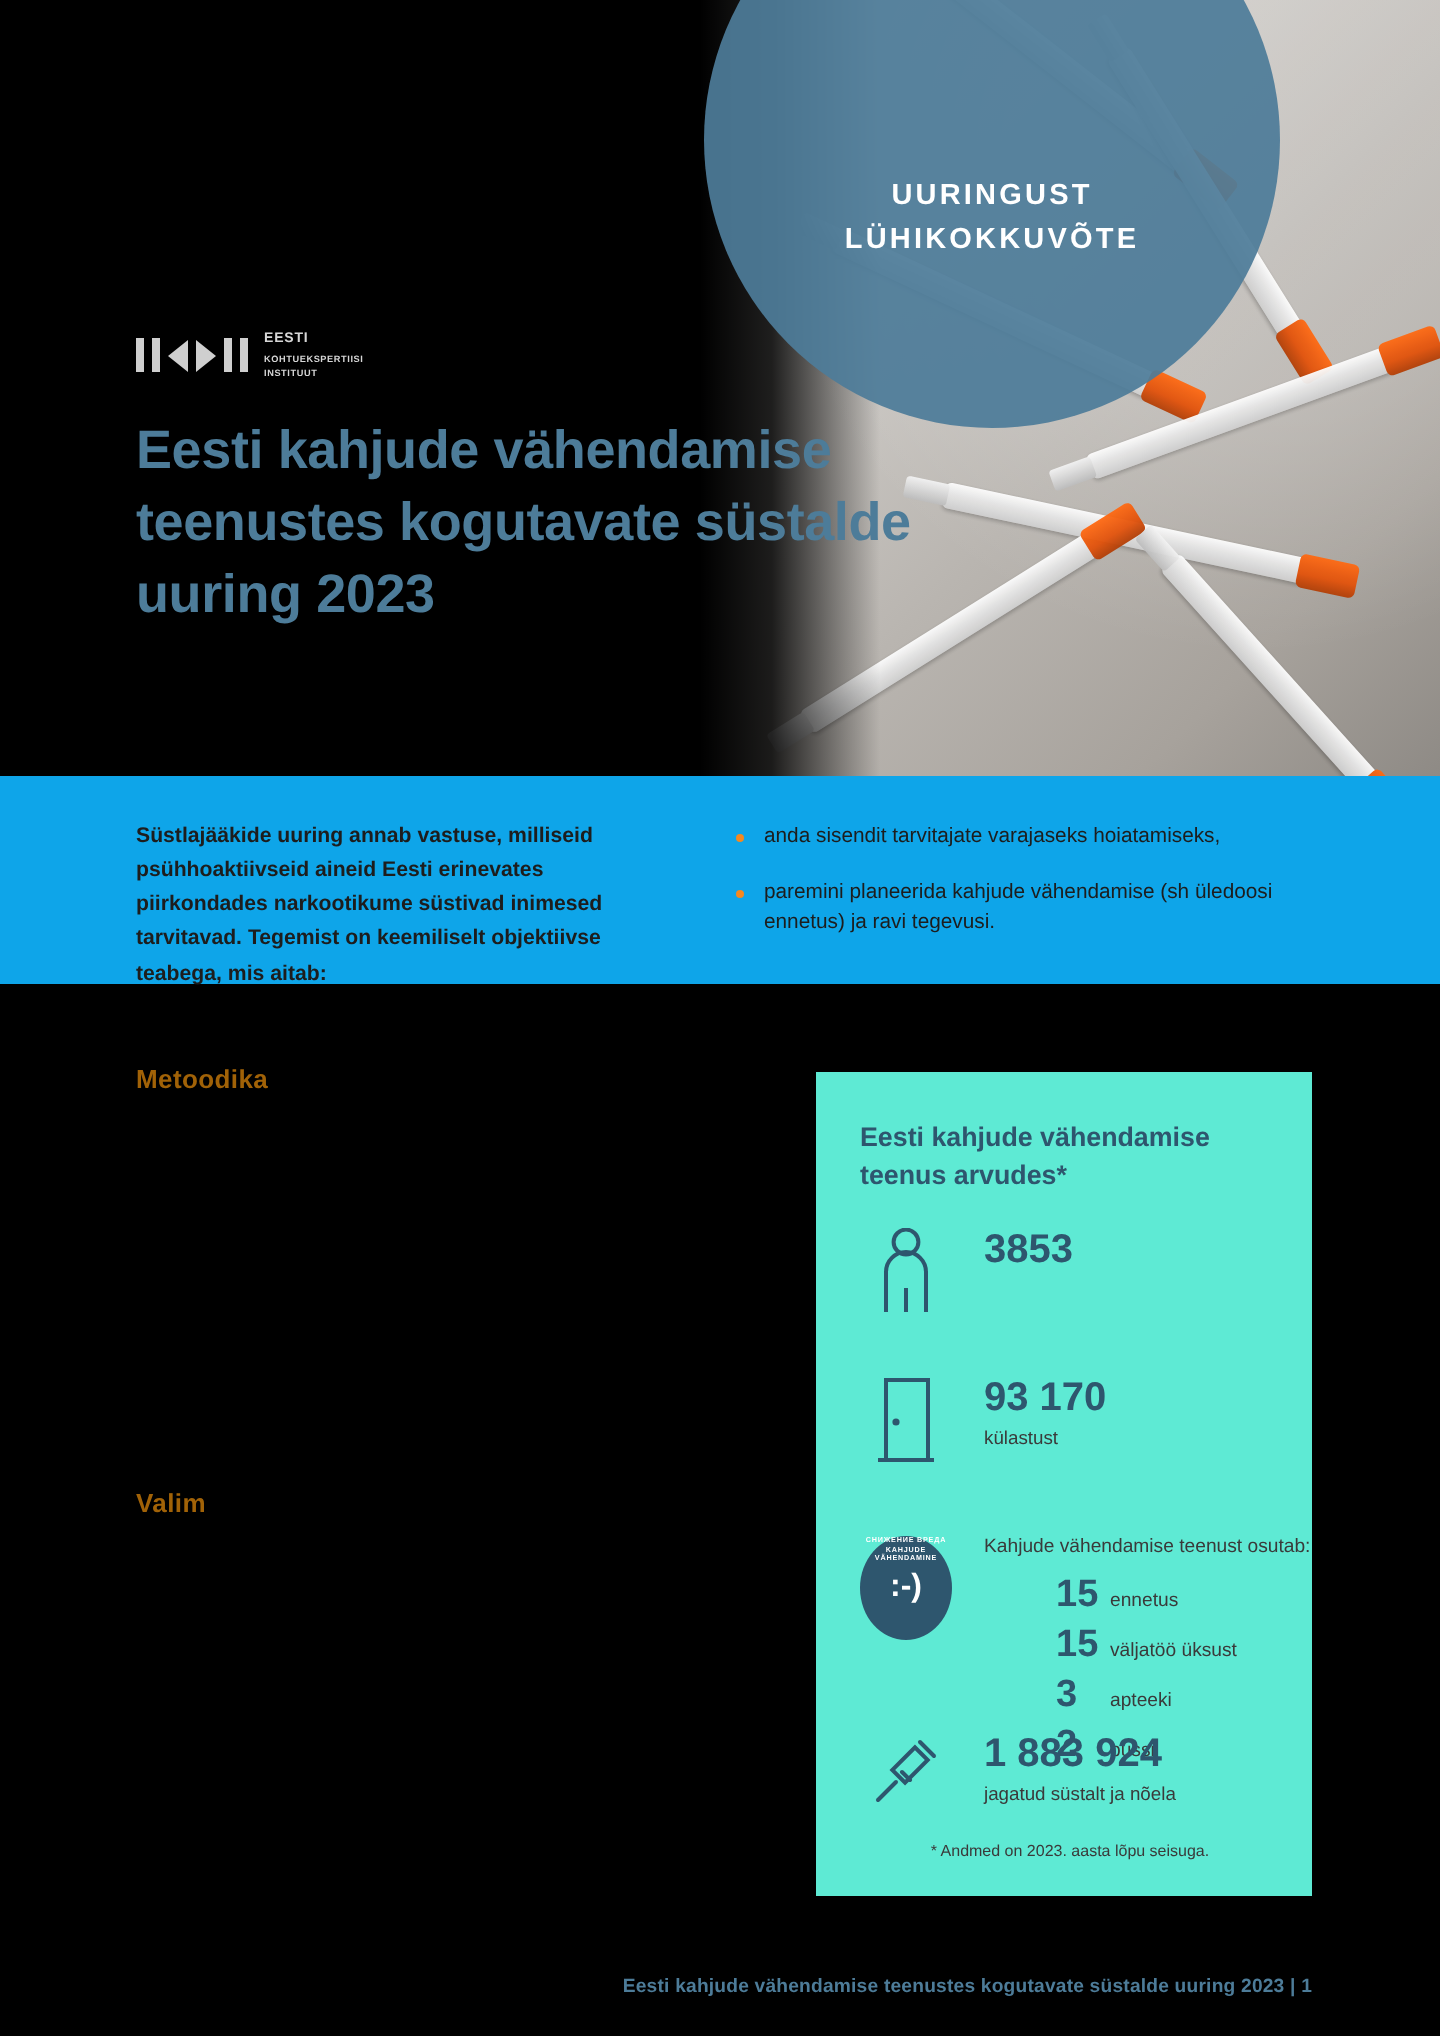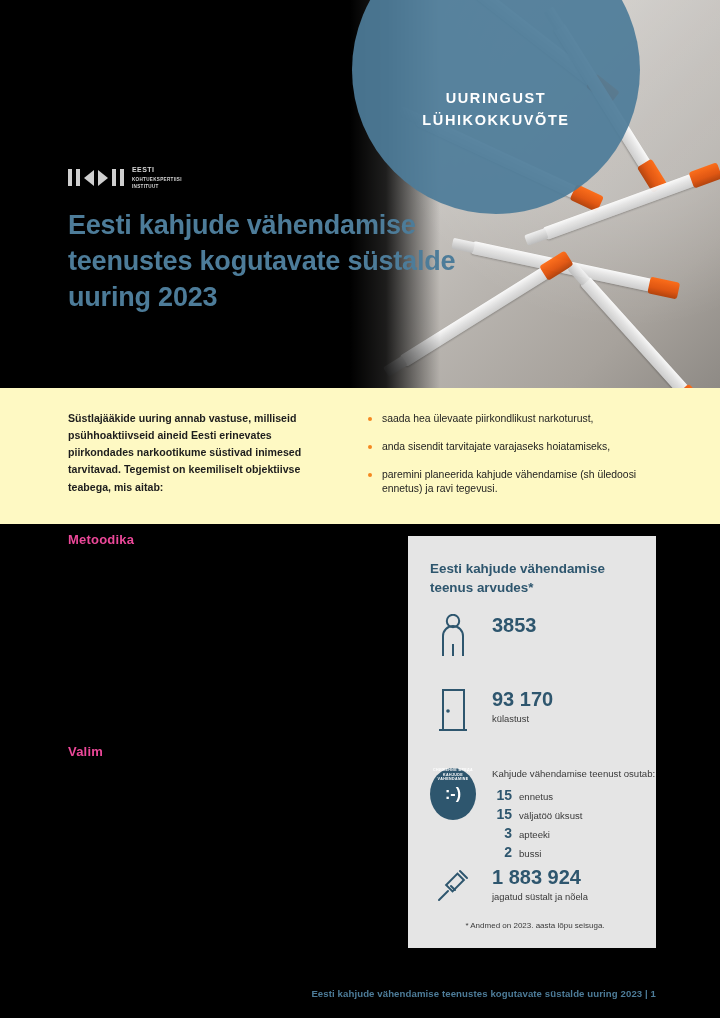"Süstlajääkide uuring annab vastuse," .intro { background: #fef9c3 -> #0ea5e9; height: 136px -> 104px }
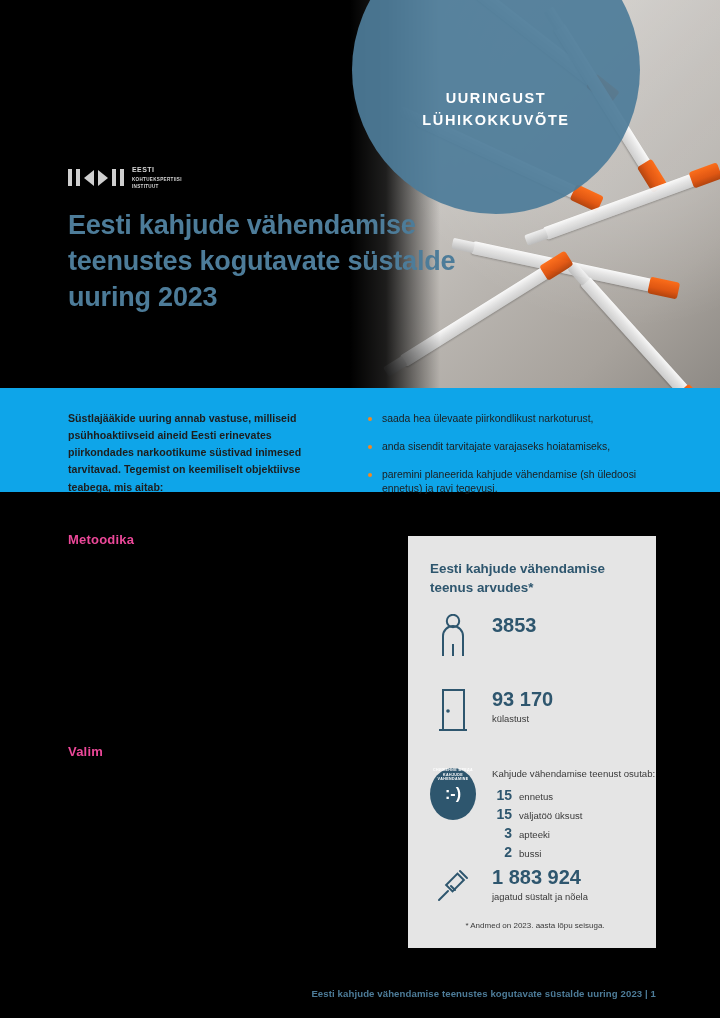"saada hea ülevaate piirkondlikust" li { html: <li>saada hea ülevaate piirkondlikust narkoturust,</li> -> none }
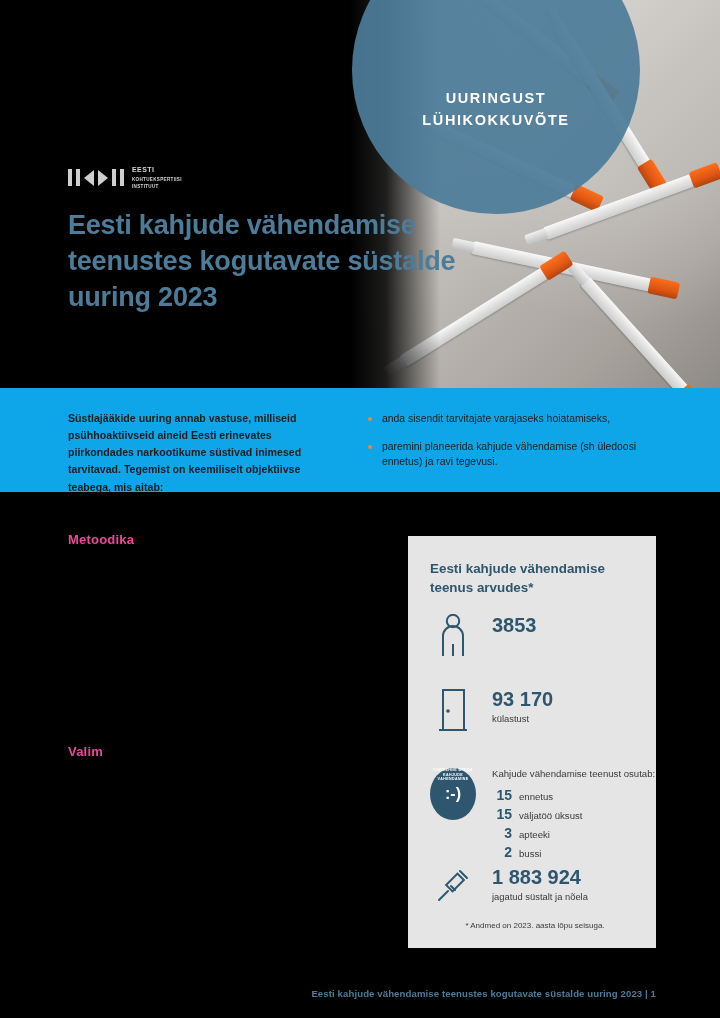"Metoodika" .sec-h { color: #ec4899 -> #a16207 }
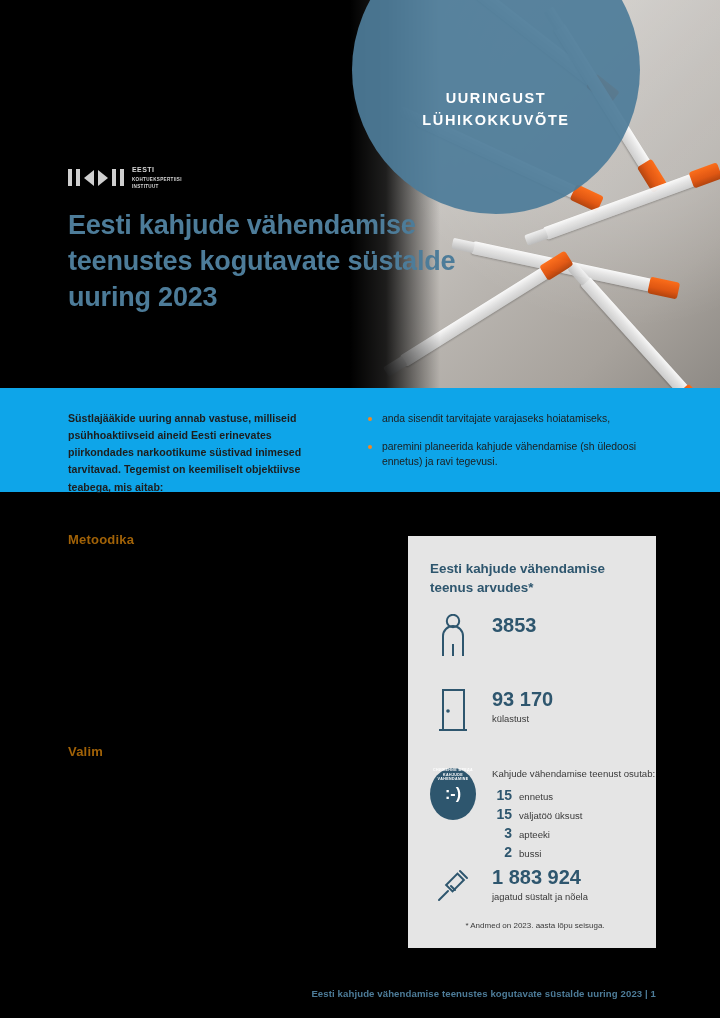"Eesti kahjude vähendamise teenus" .card { background: #e5e5e5 -> #5eead4 }
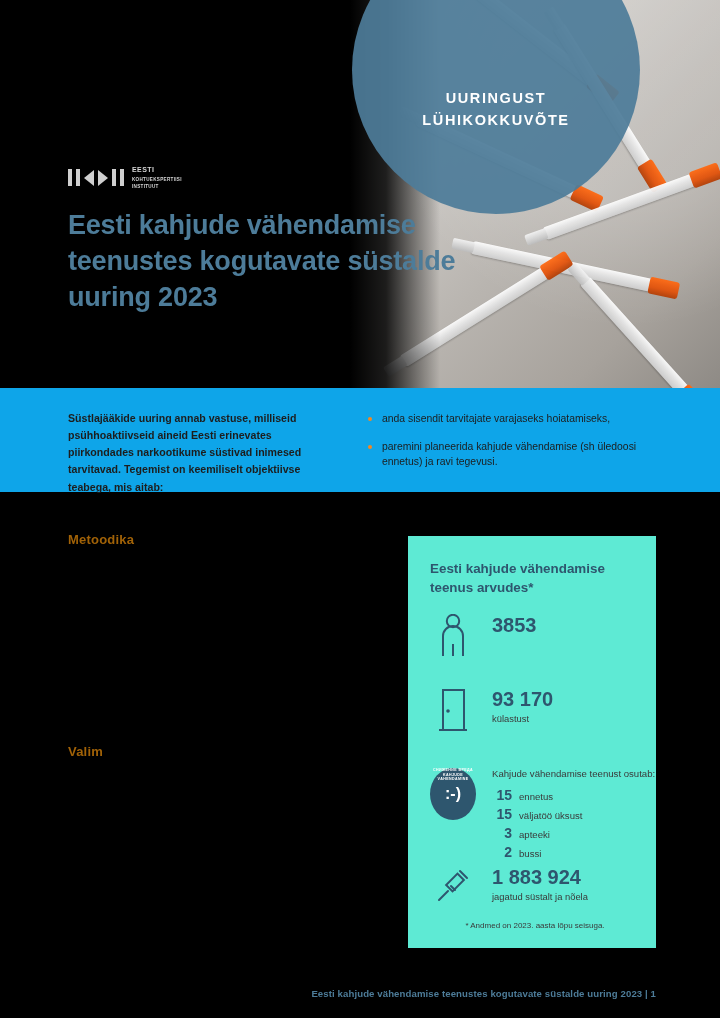"15" .svc-row .n { font-size: 14px -> 19px; margin-left: none -> 36px; text-align: right -> left }
